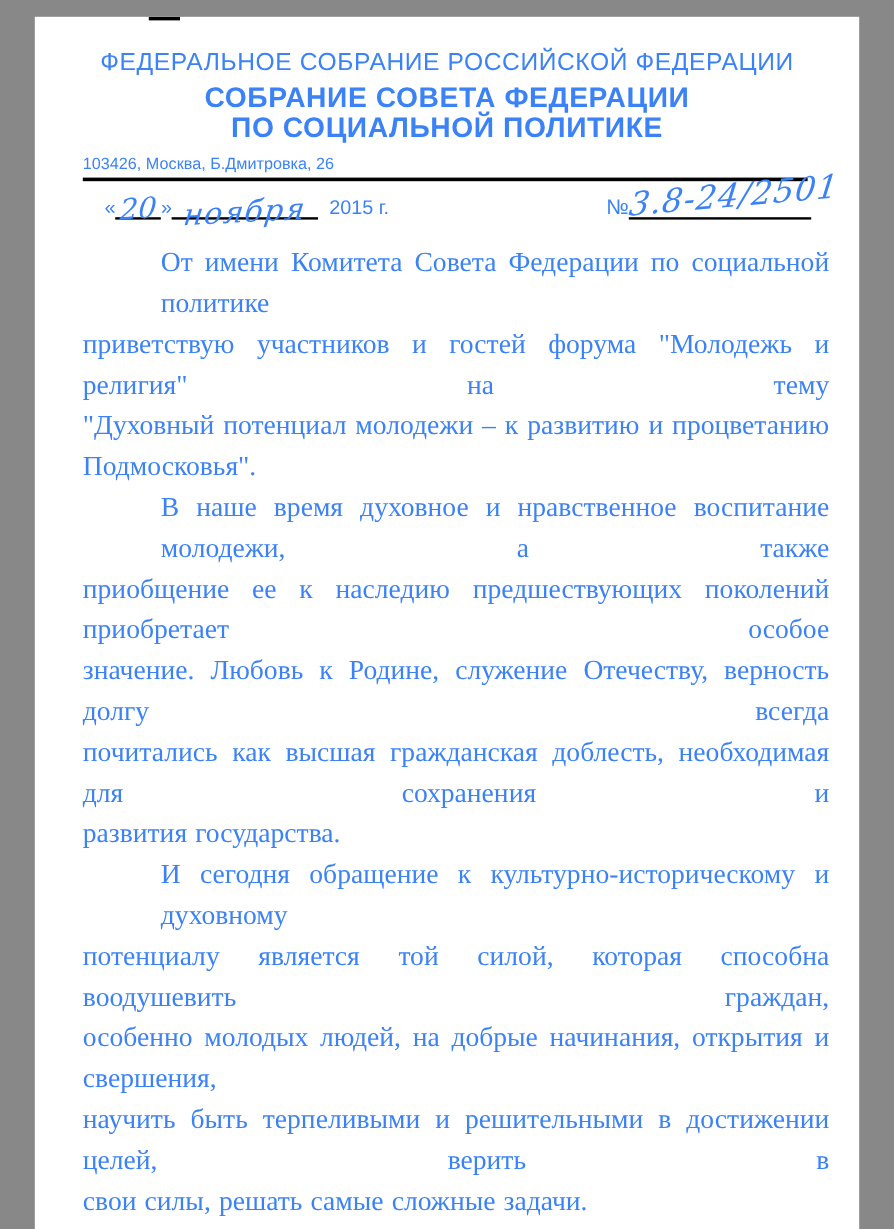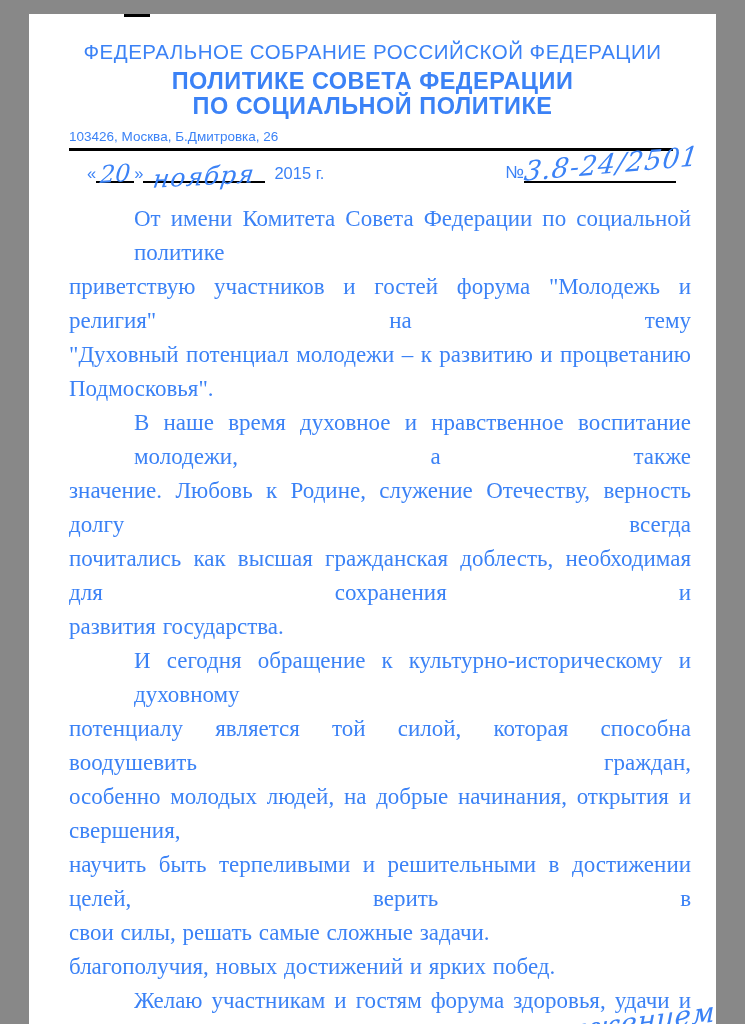"ПОЛИТИКЕ СОВЕТА ФЕДЕРАЦИИ" div { text: ПОЛИТИКЕ -> СОБРАНИЕ }
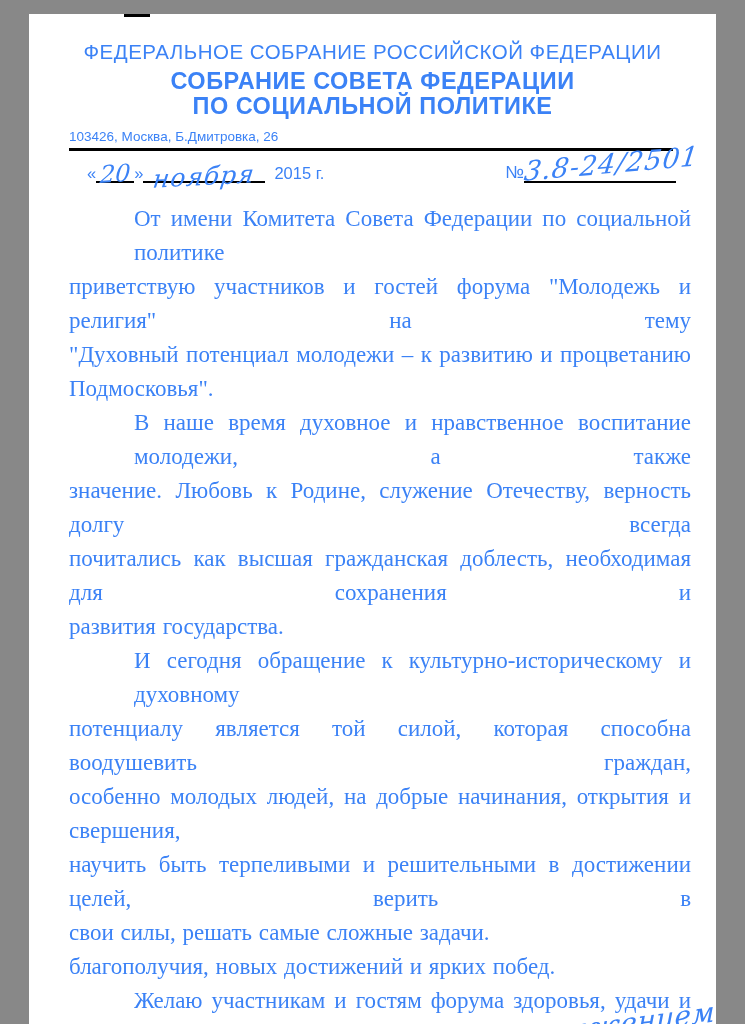"приобщение ее к наследию предшествующих" div.line { html: none -> <div>приобщение ее к наследию предшествующих поколений приобретает особое</div> }
